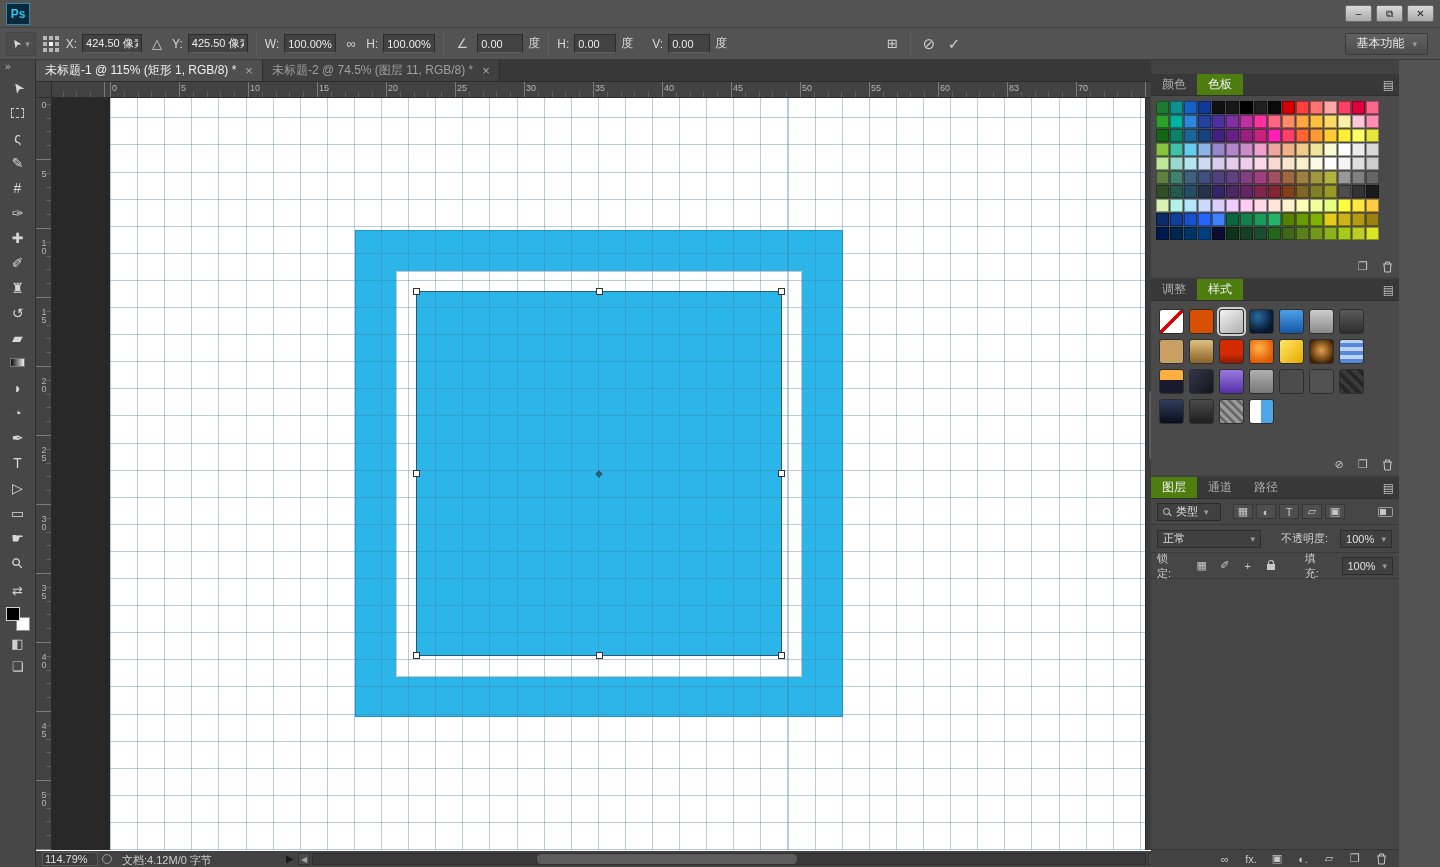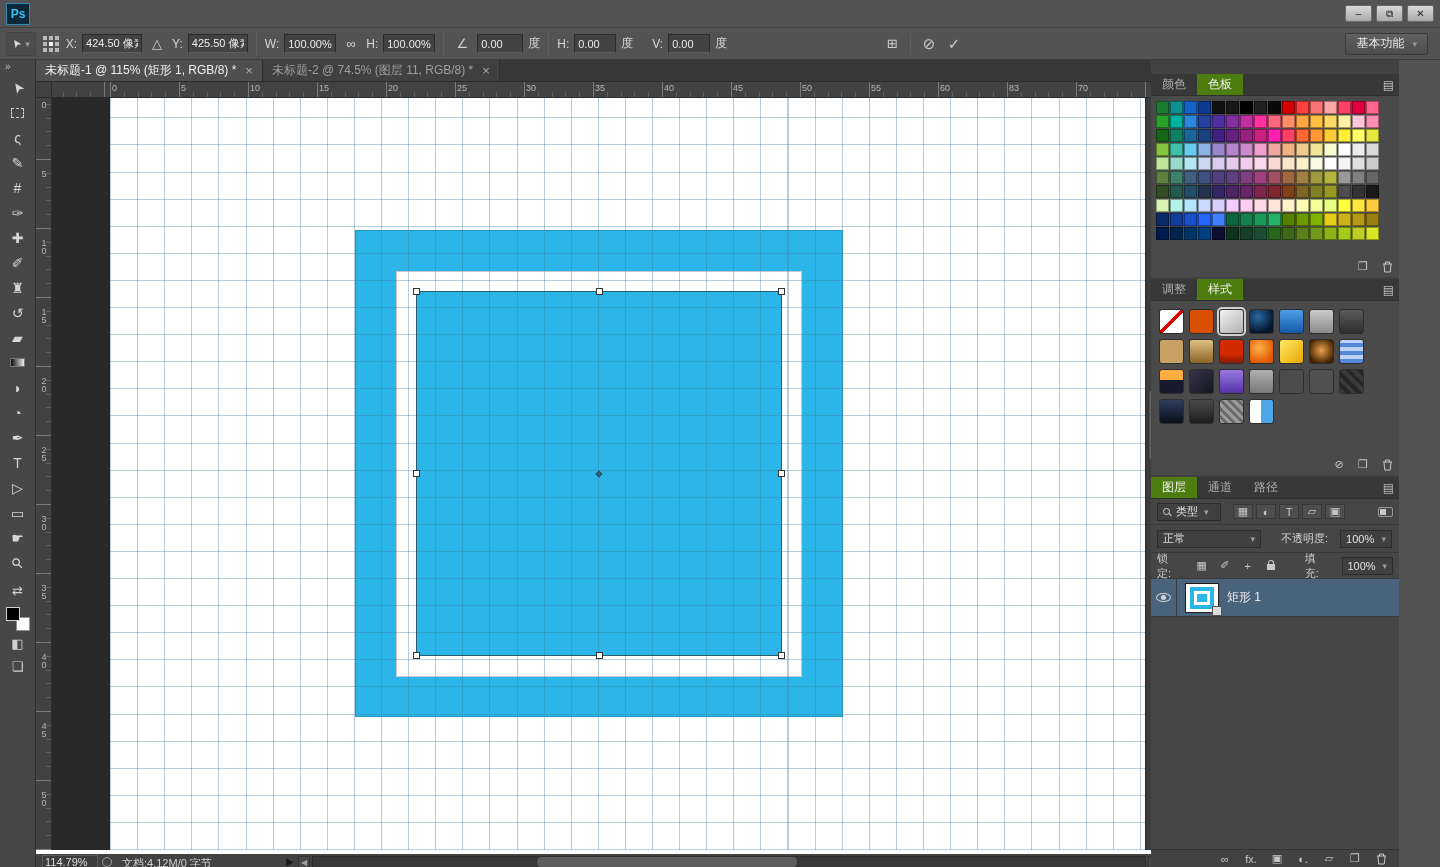"矩形 1" div.layer-row { html: <div> <div> <span></span> </div> <div> <span></span> <span></span> <span></span> <span></span> </div> <span>矩形 1</span> </div> -> none }
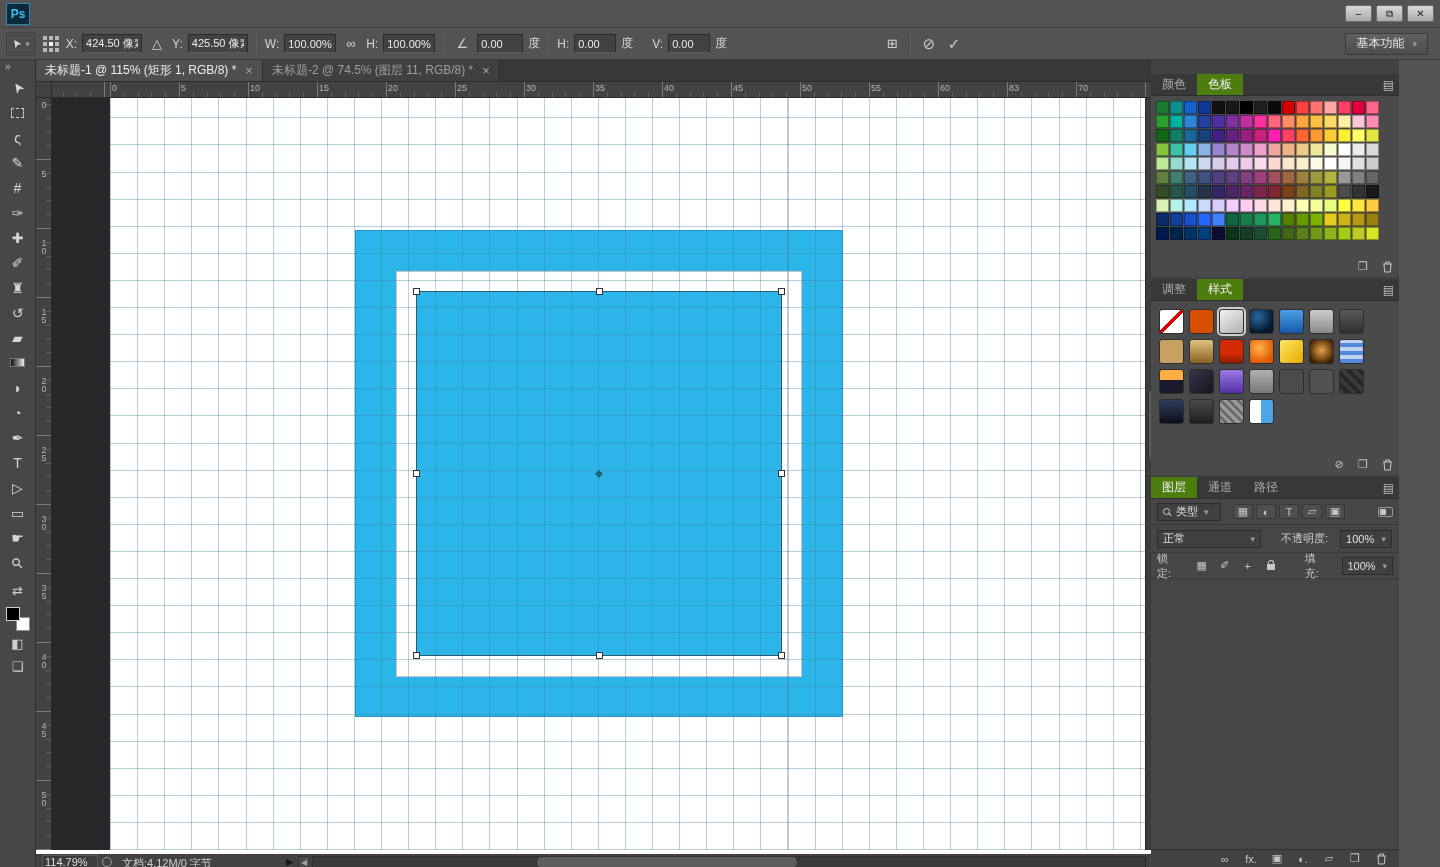"114.79%" #statusbar { border-top: 4px solid #ffffff -> 1px solid #ffffff }
